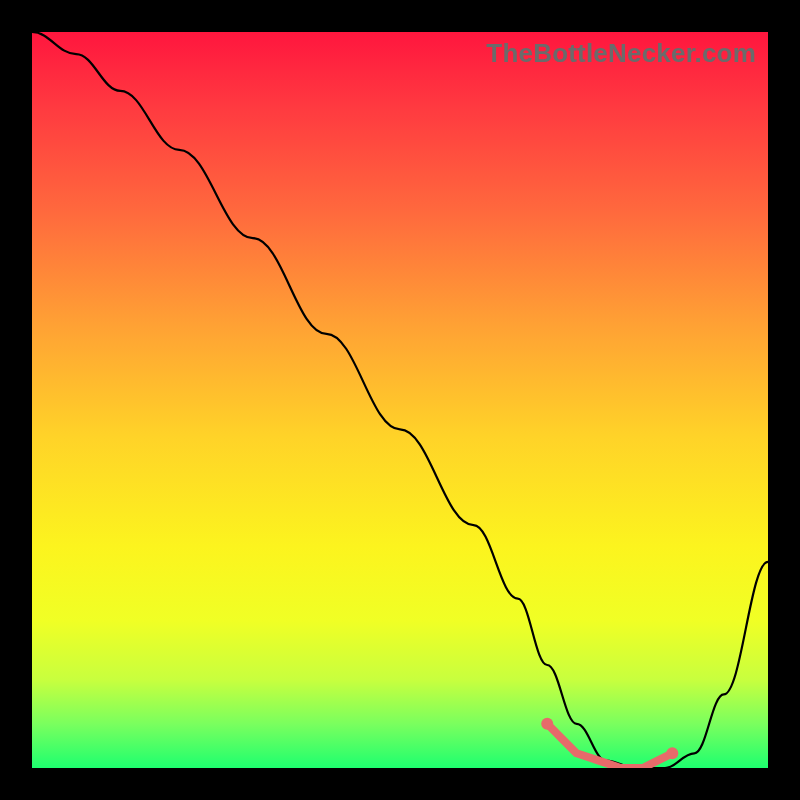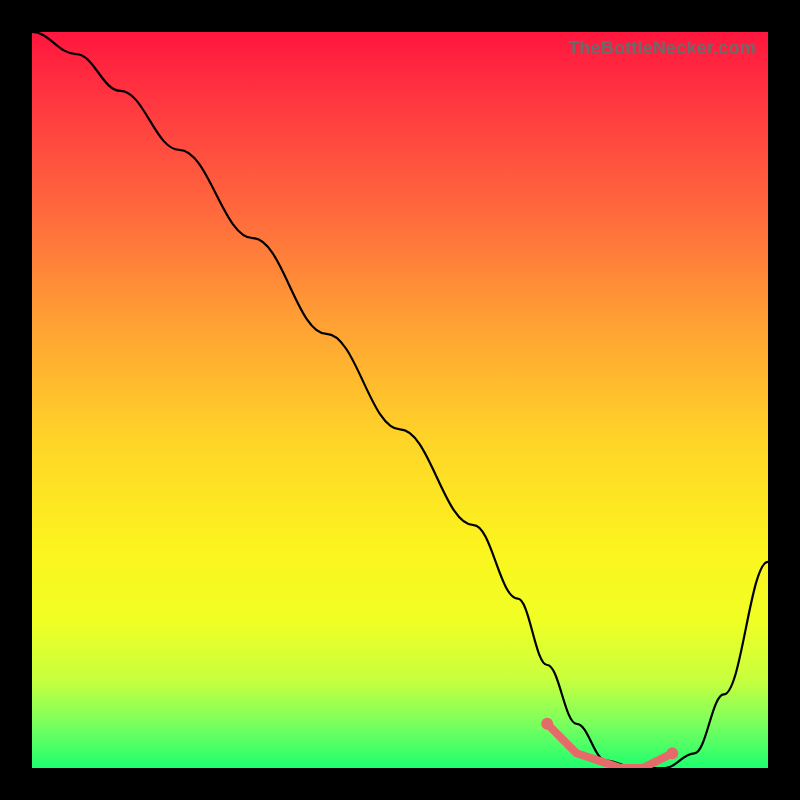"TheBottleNecker.com" .watermark { font-size: 18px -> 26px }
